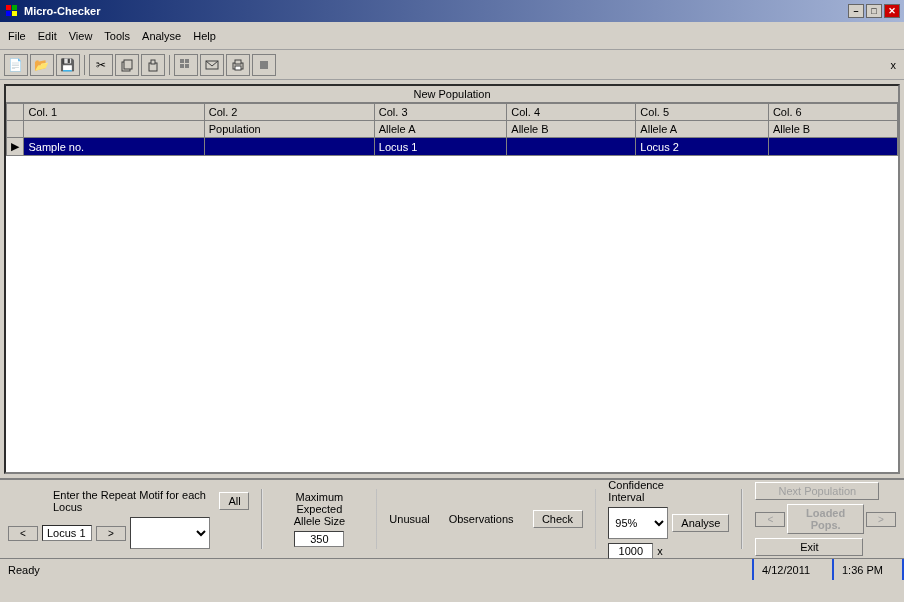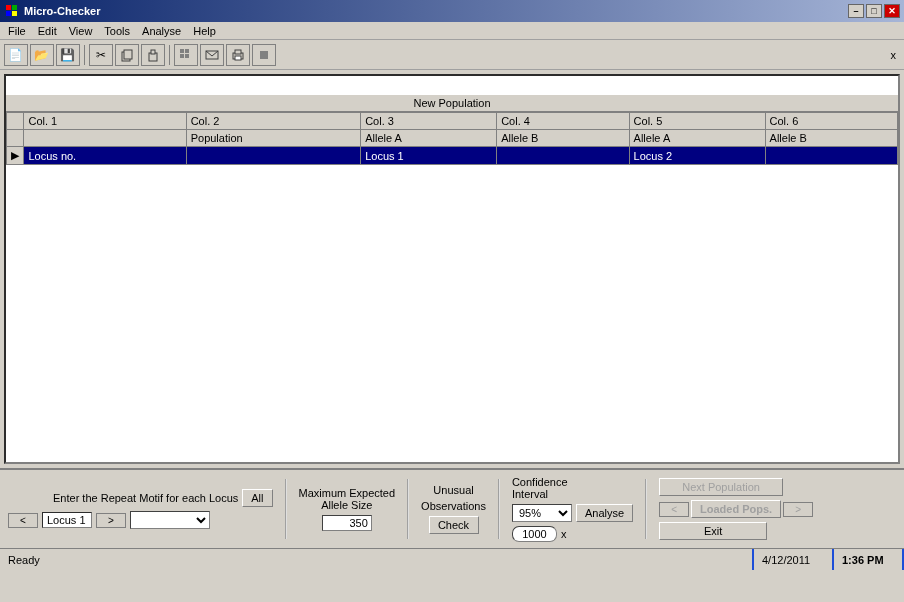"File" .menu-bar { height: 18px -> 28px }
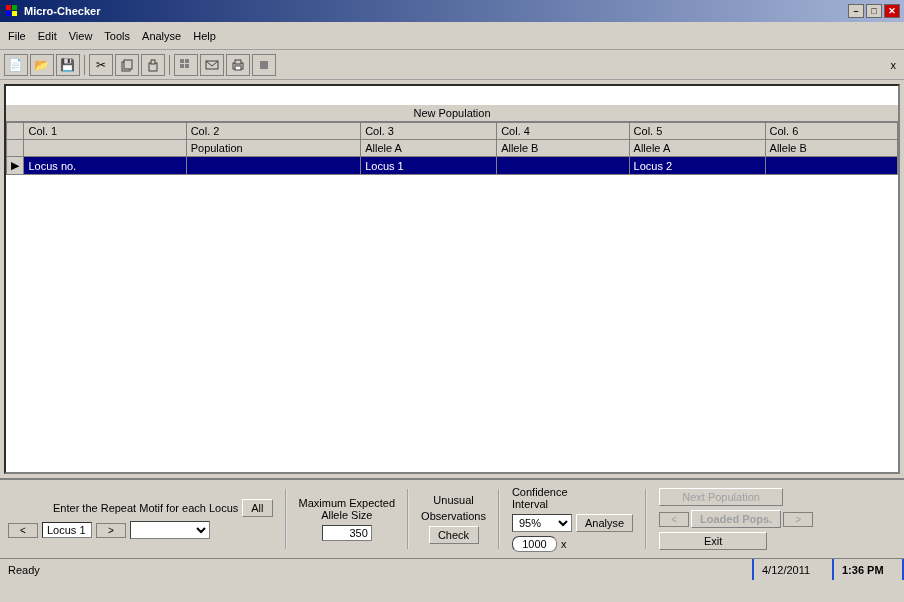"New Population" div { margin-top: 19px -> none }
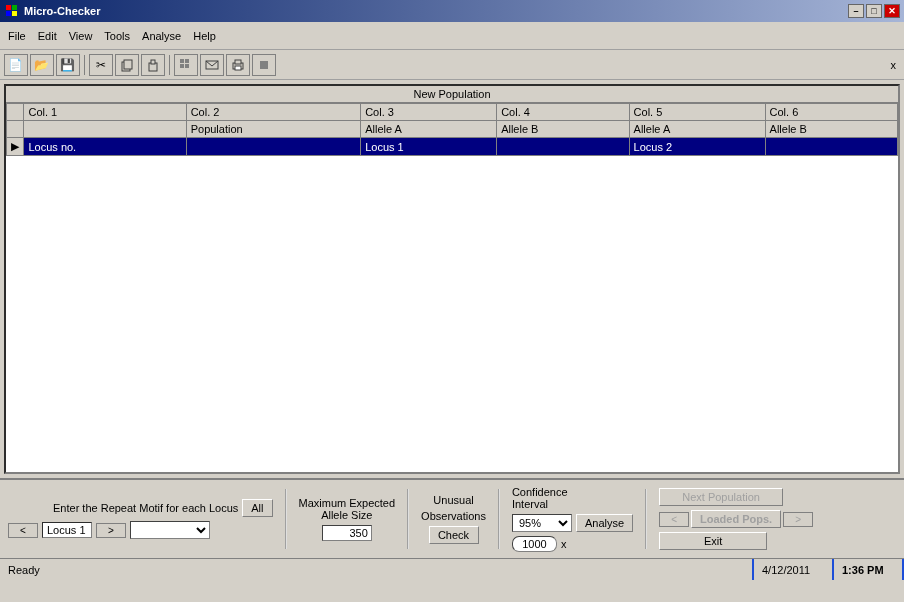"Locus no." td { text: Locus -> Sample }
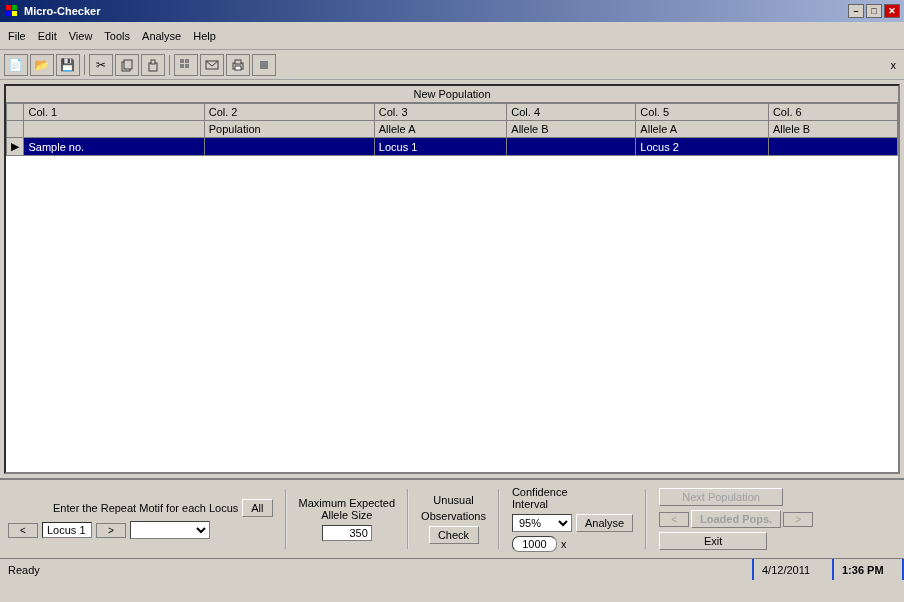"Unusual" .unusual-group { flex-direction: column -> row; gap: 4px -> 19px }
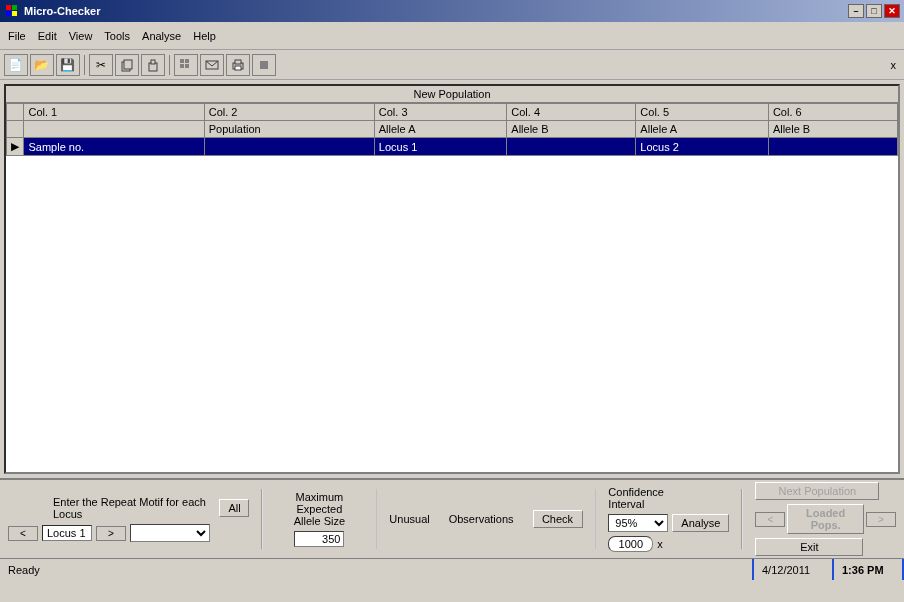"95%" .select-field { padding: 1px 2px -> 8px 2px }
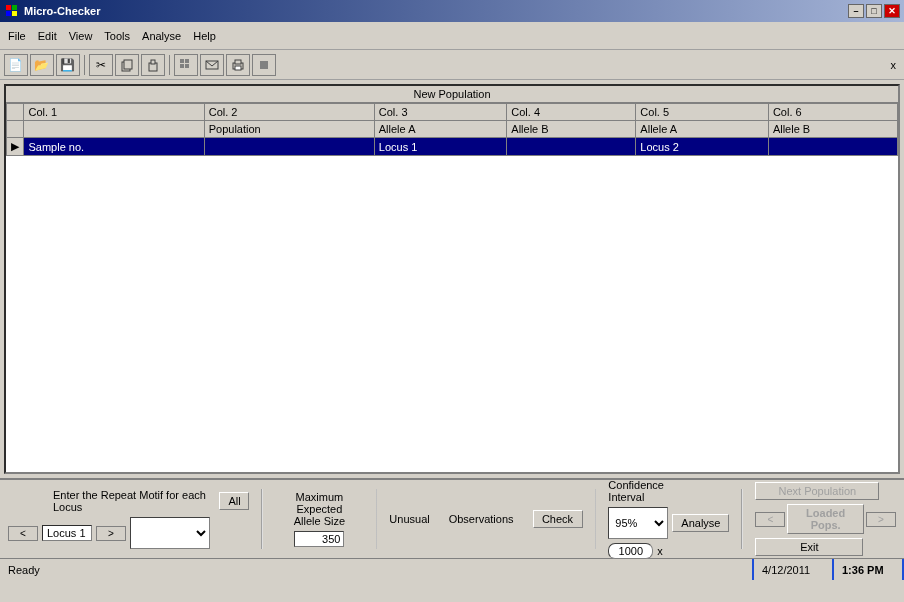"350" input.input-field { text-align: right -> center }
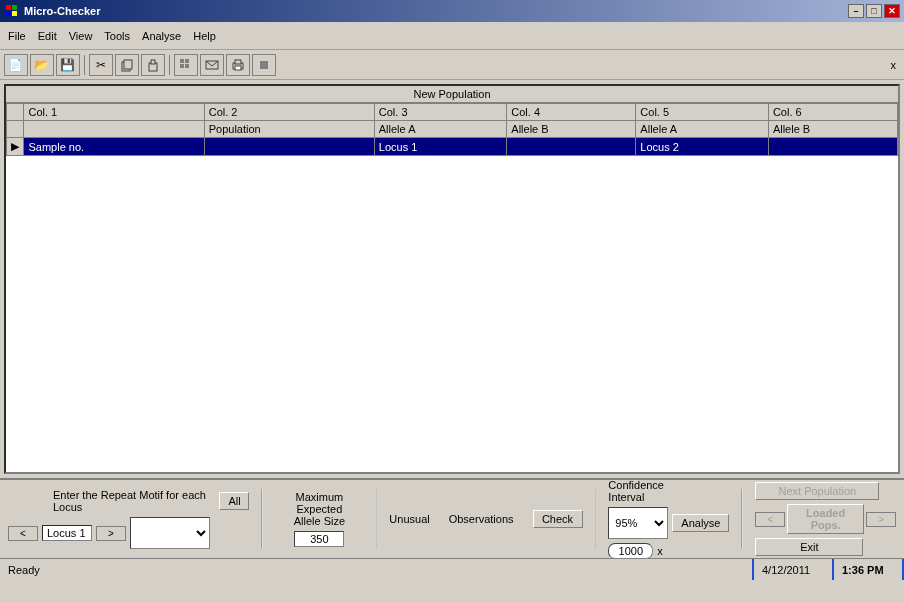"1000" input.input-field { border-radius: 7px -> none }
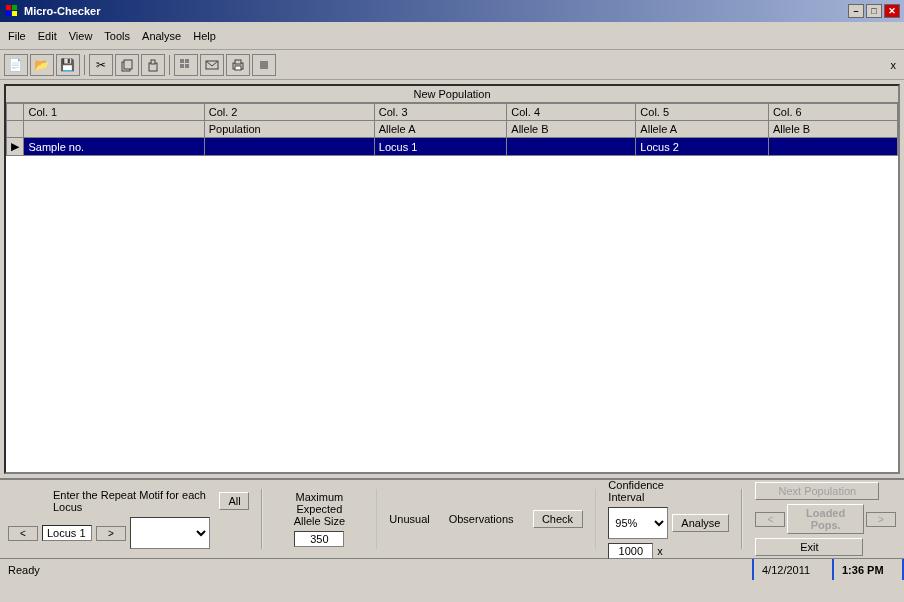"1:36 PM" div.status-item { font-weight: bold -> none }
